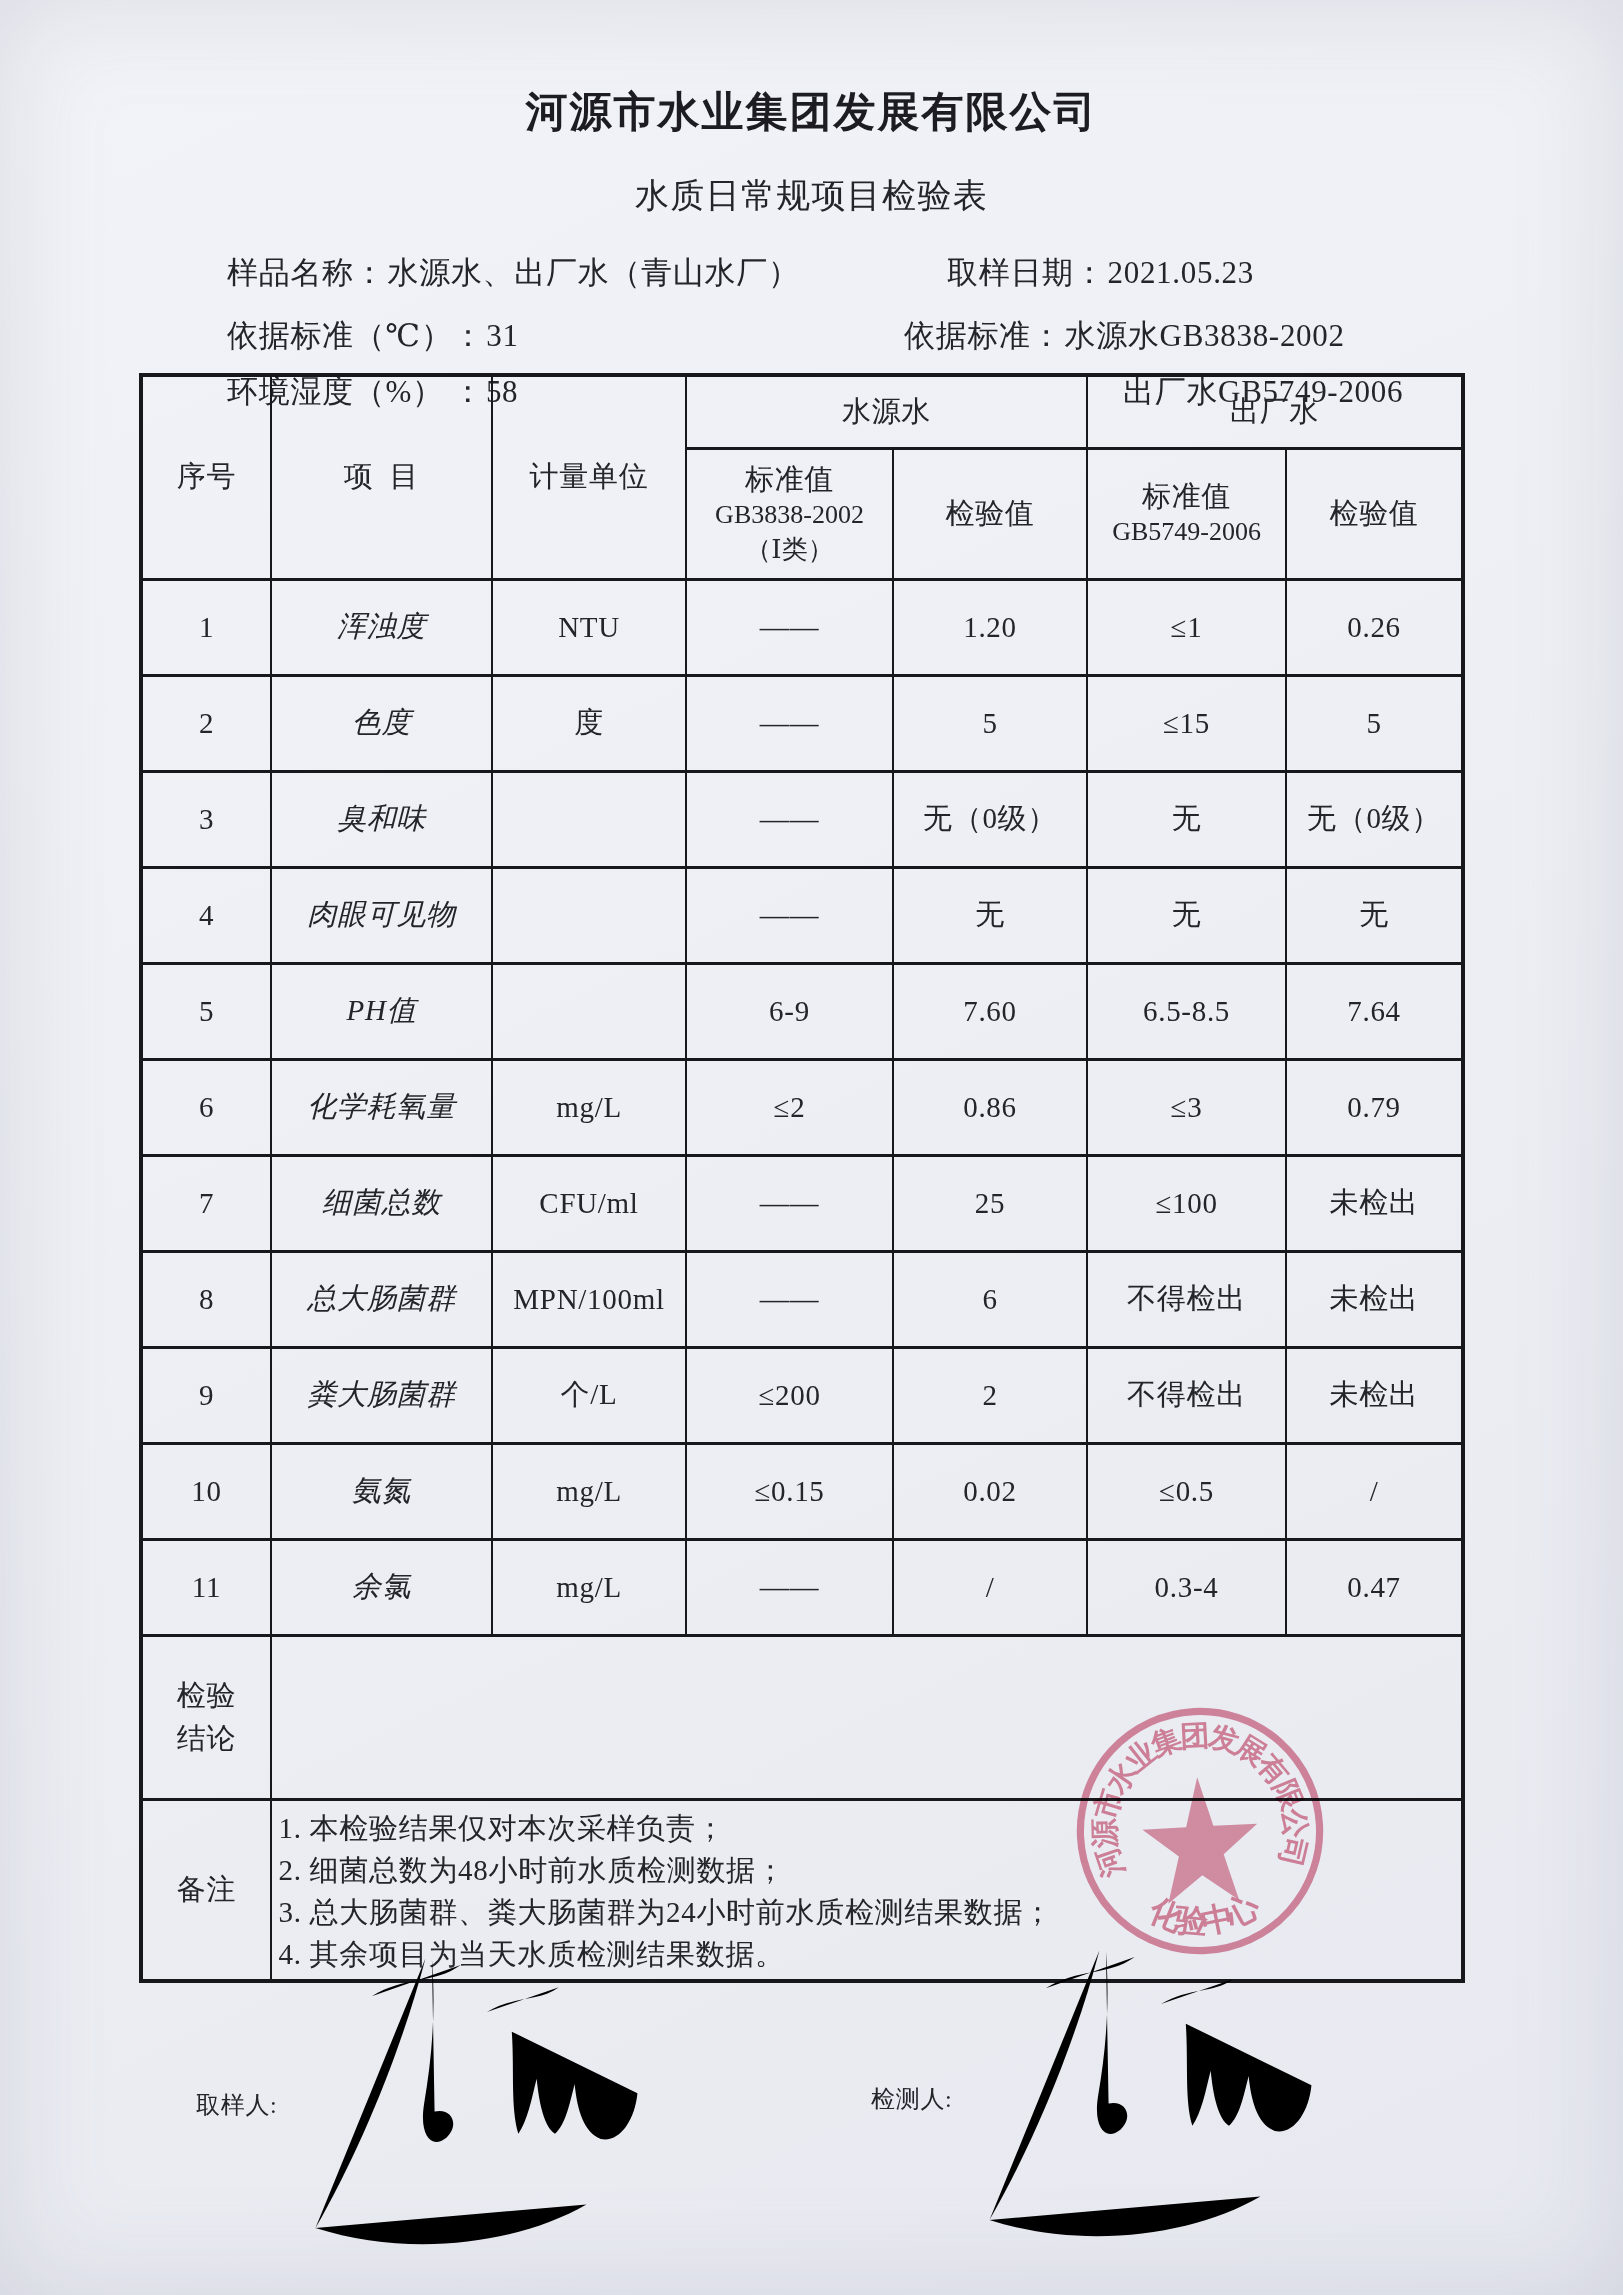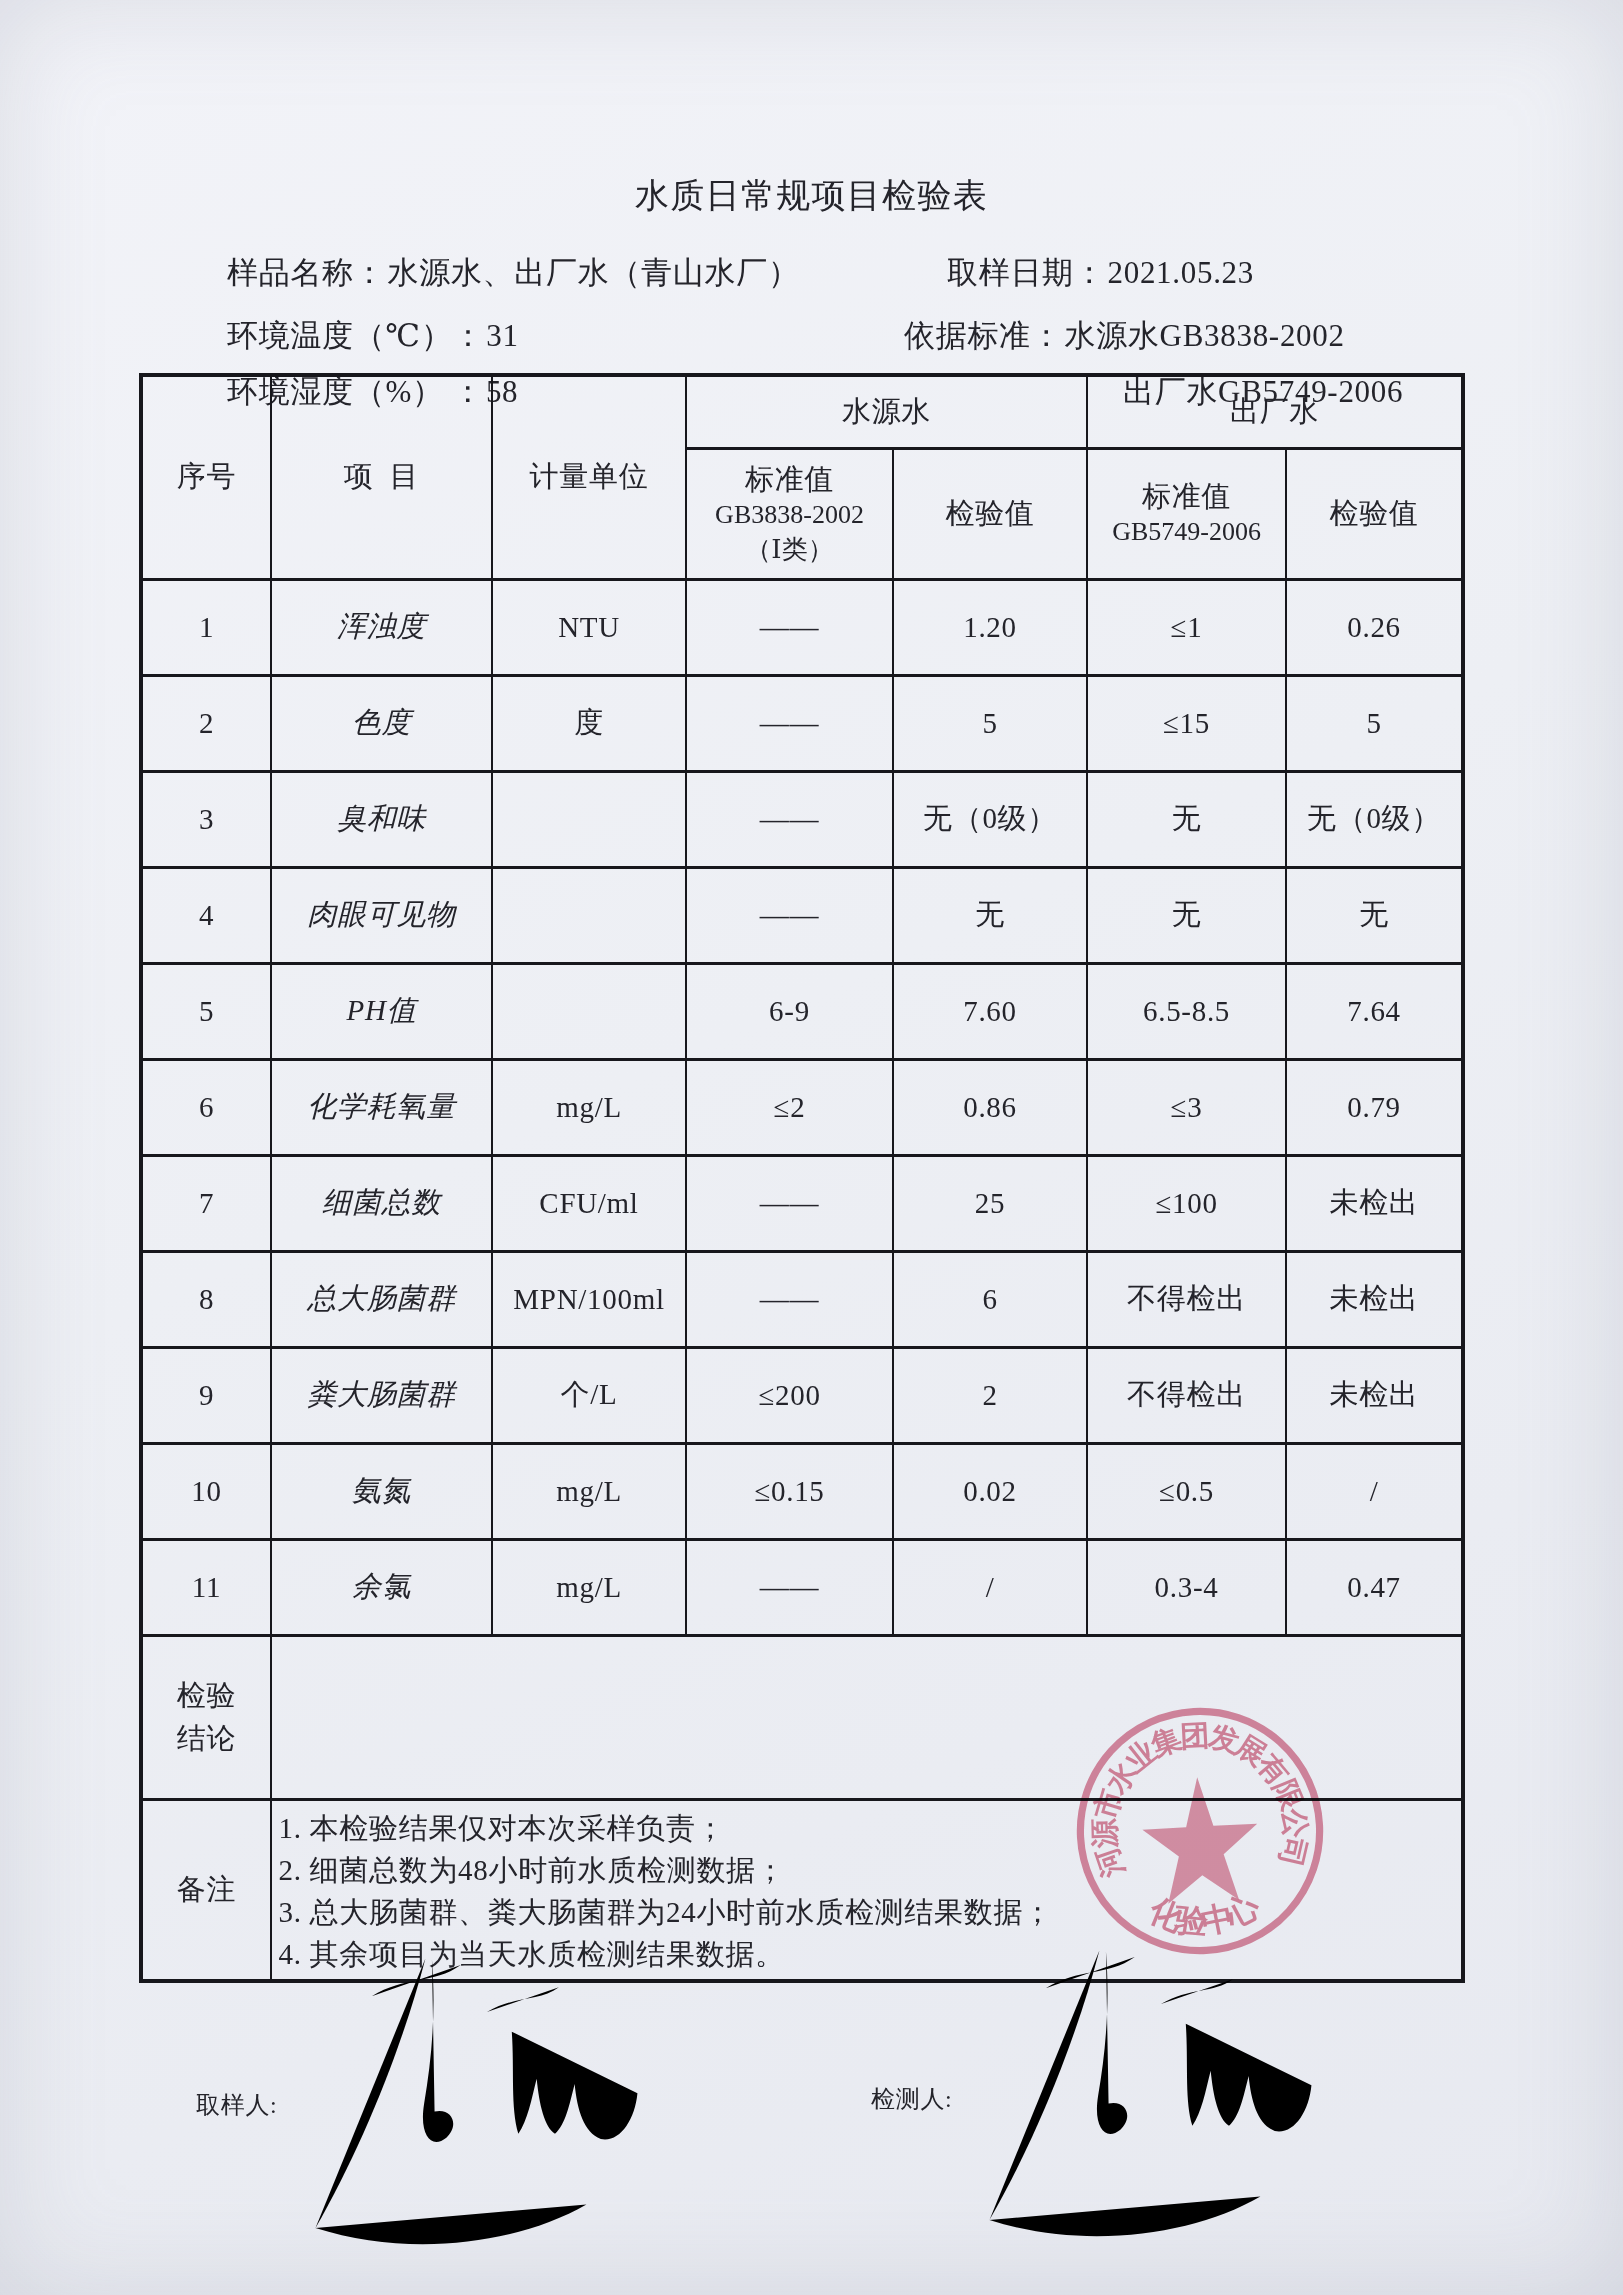"河源市水业集团发展有限公司" div.abs { html: none -> <div>河源市水业集团发展有限公司</div> }
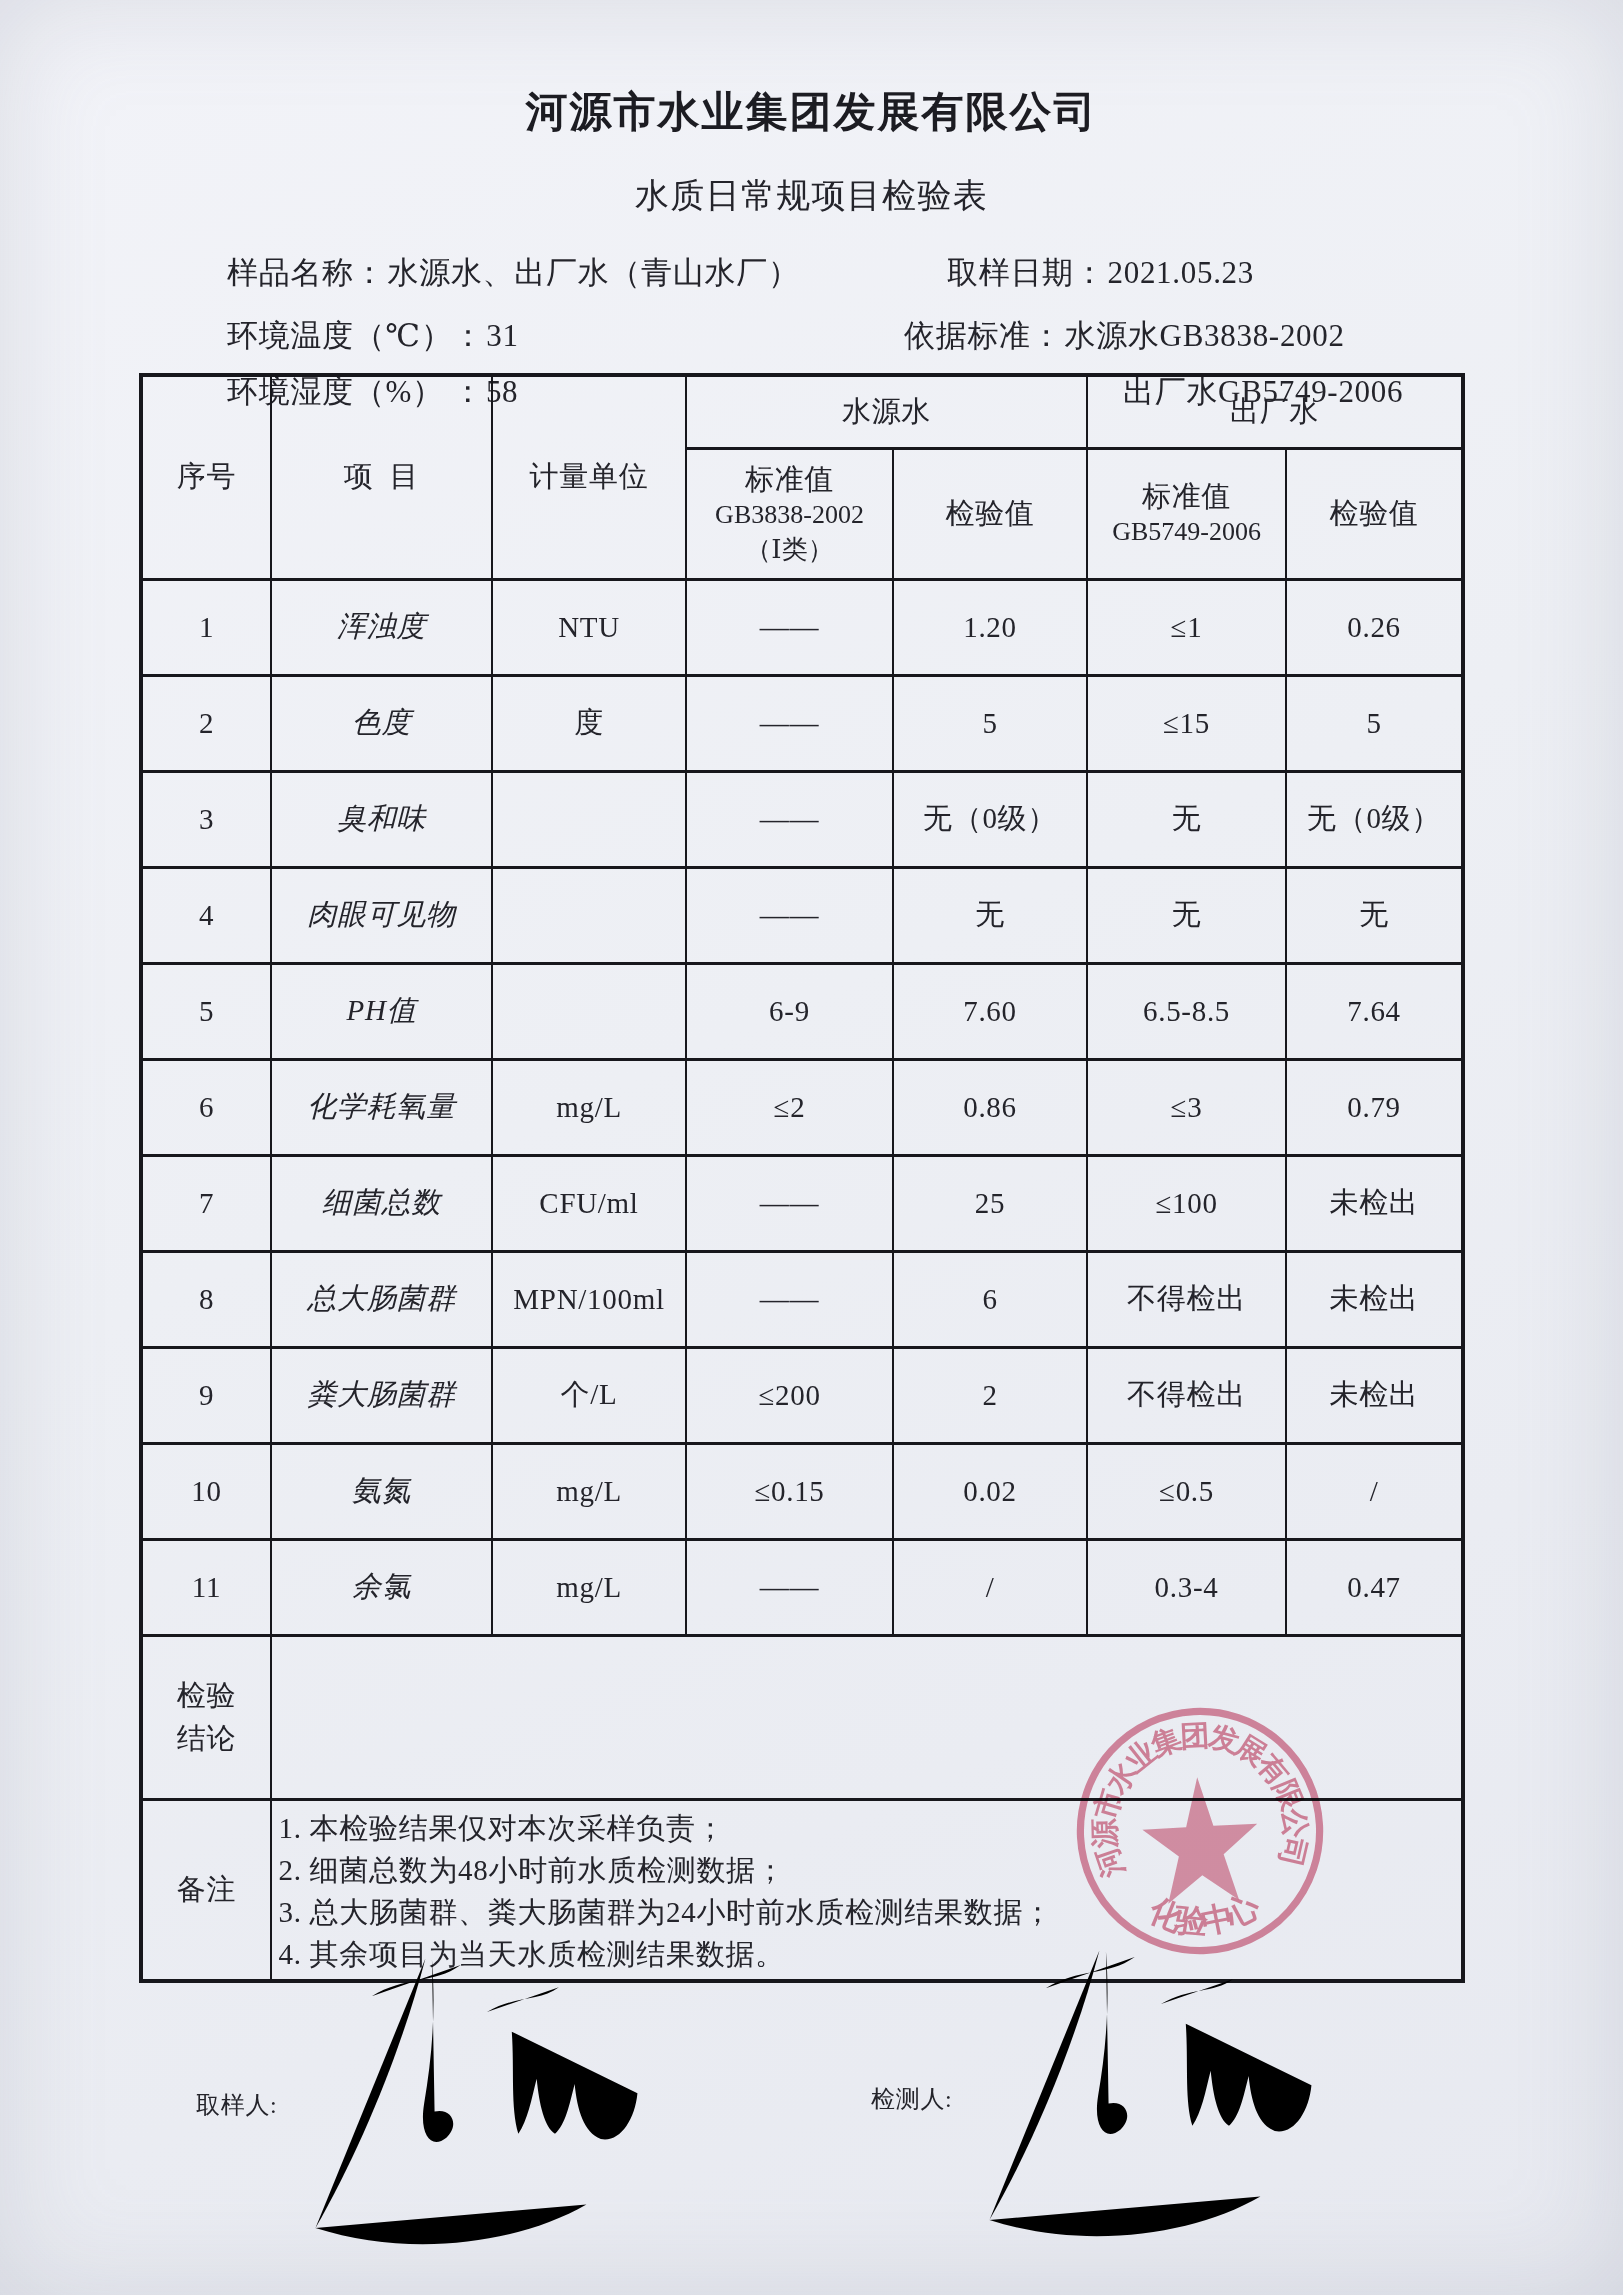"环境温度（℃）：" span.lbl { text: 环境温度 -> 依据标准 }
